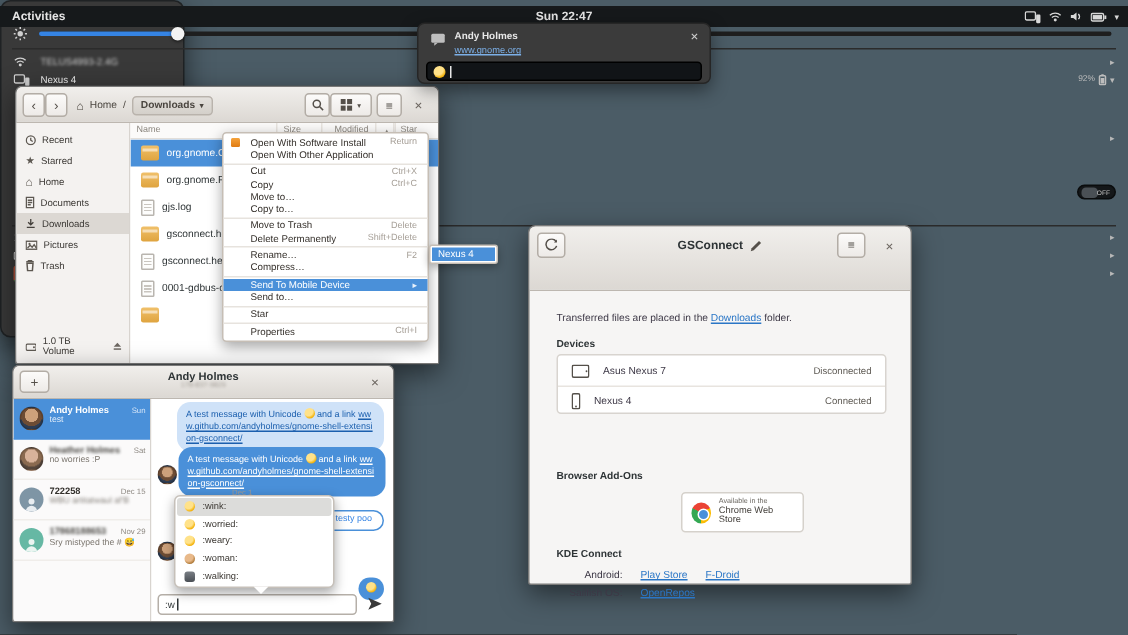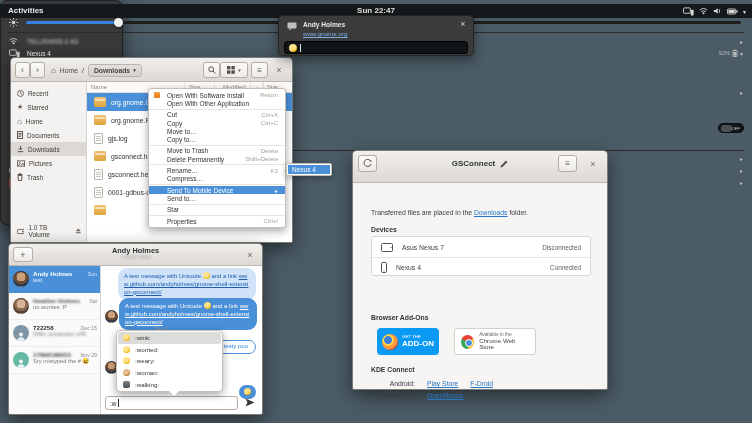"GSConnect" #gsc .headerbar { height: 32px -> 43px }
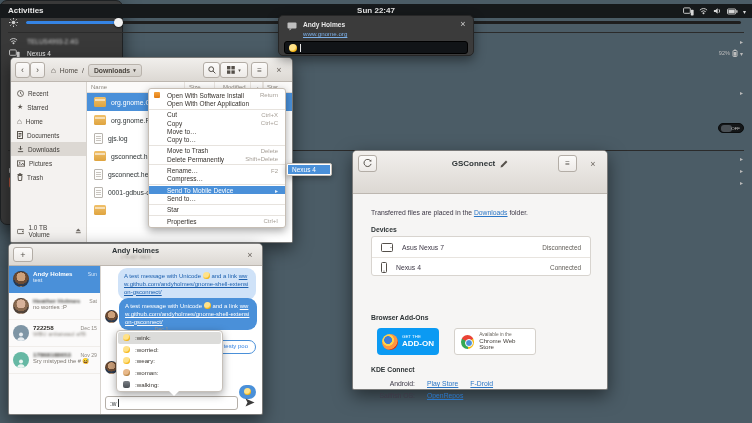"ADD-ON" div.badge-ff { html: <div> <span></span> <span> <span>GET THE</span> <span>ADD-ON</span> </span> </div> -> none }
